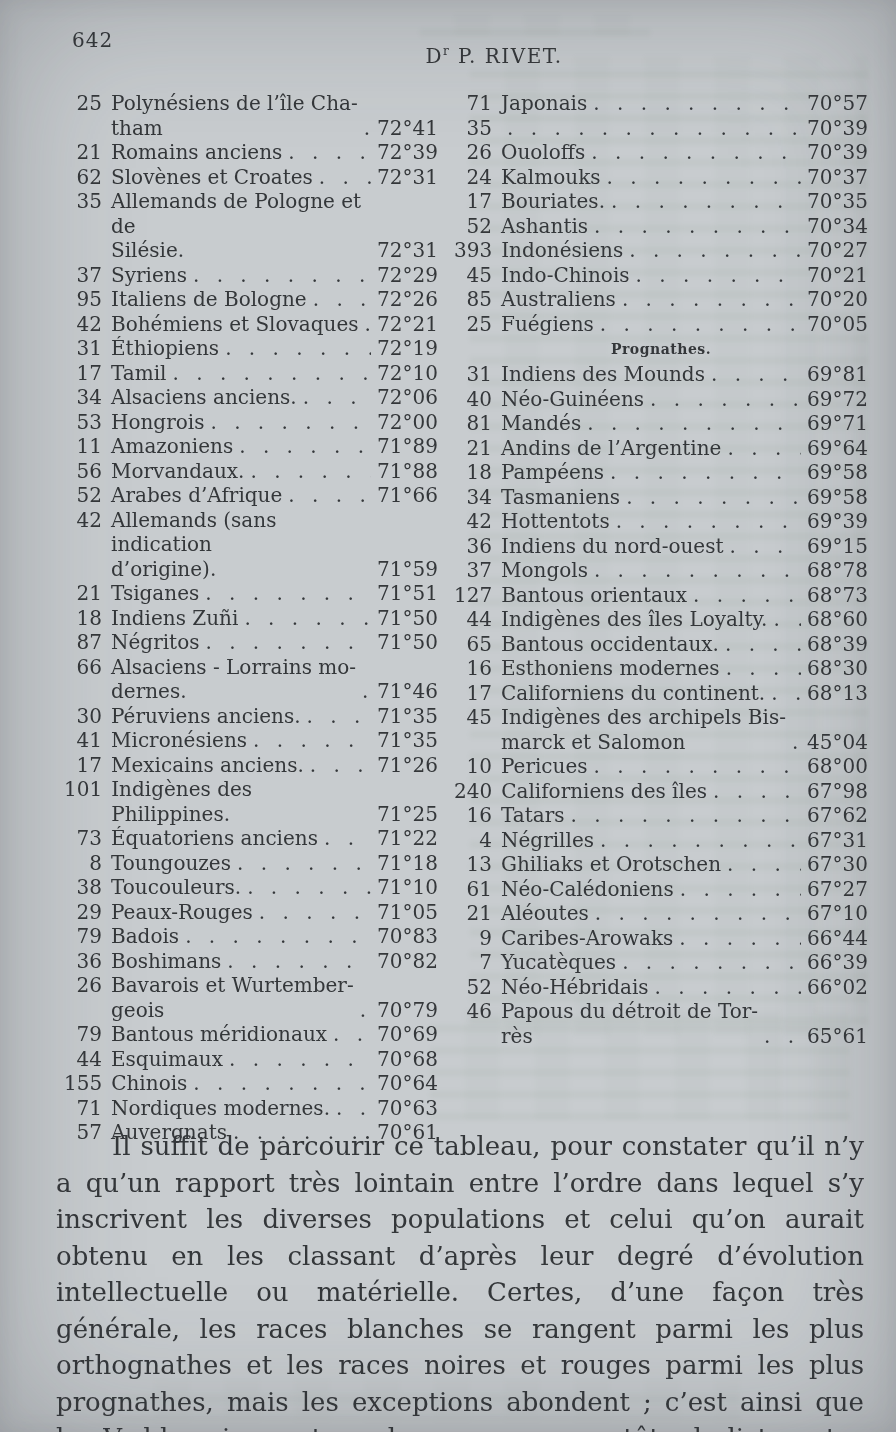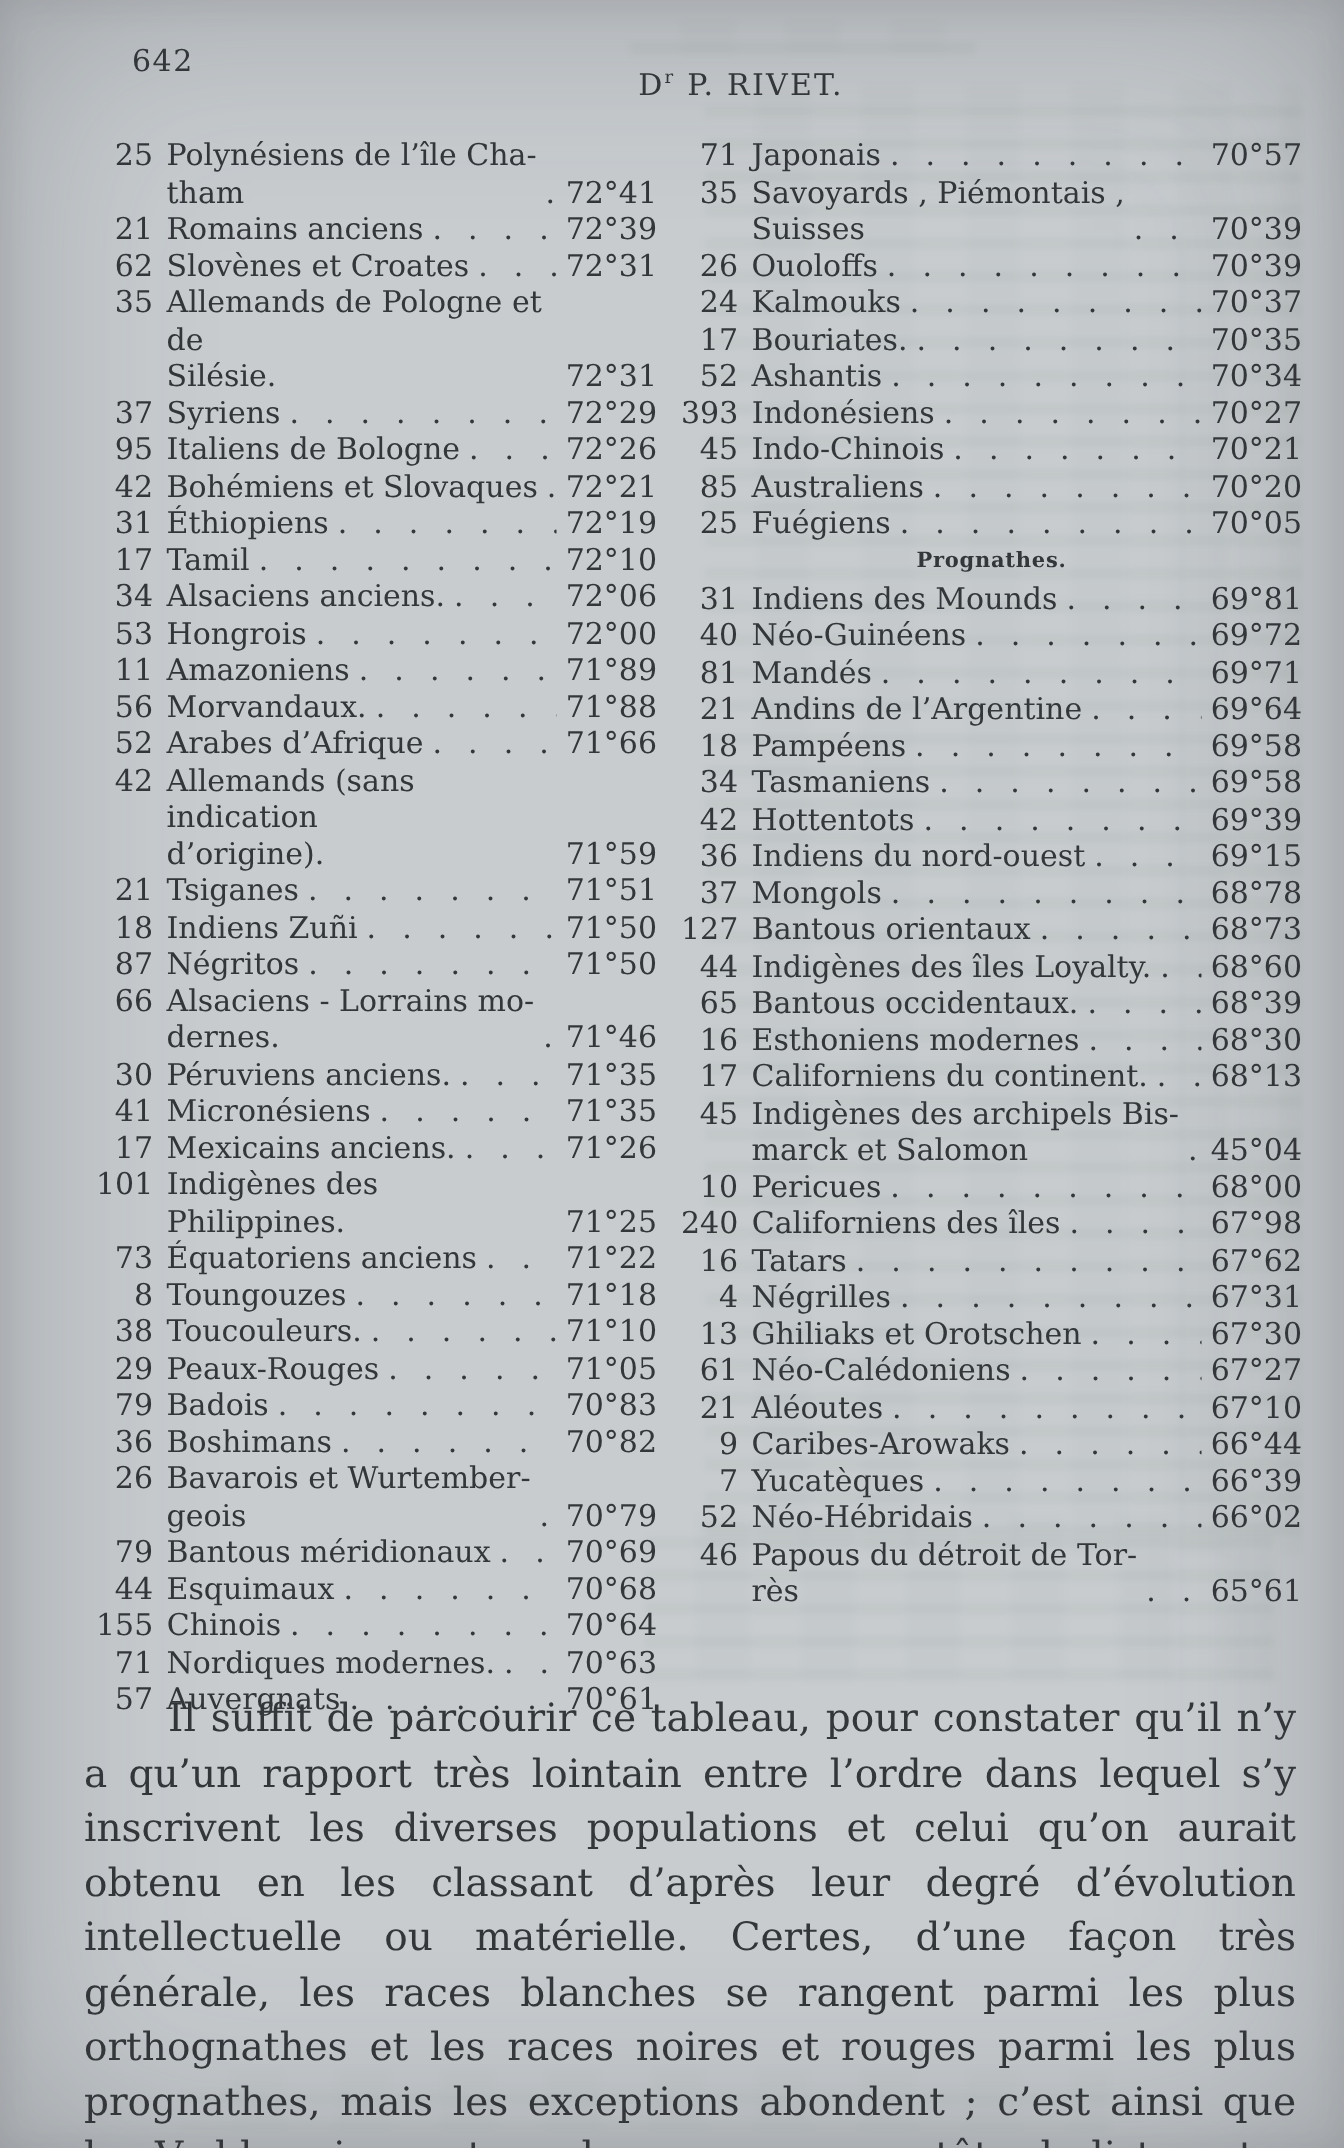"642" .pnum { left: 24px -> 8px }
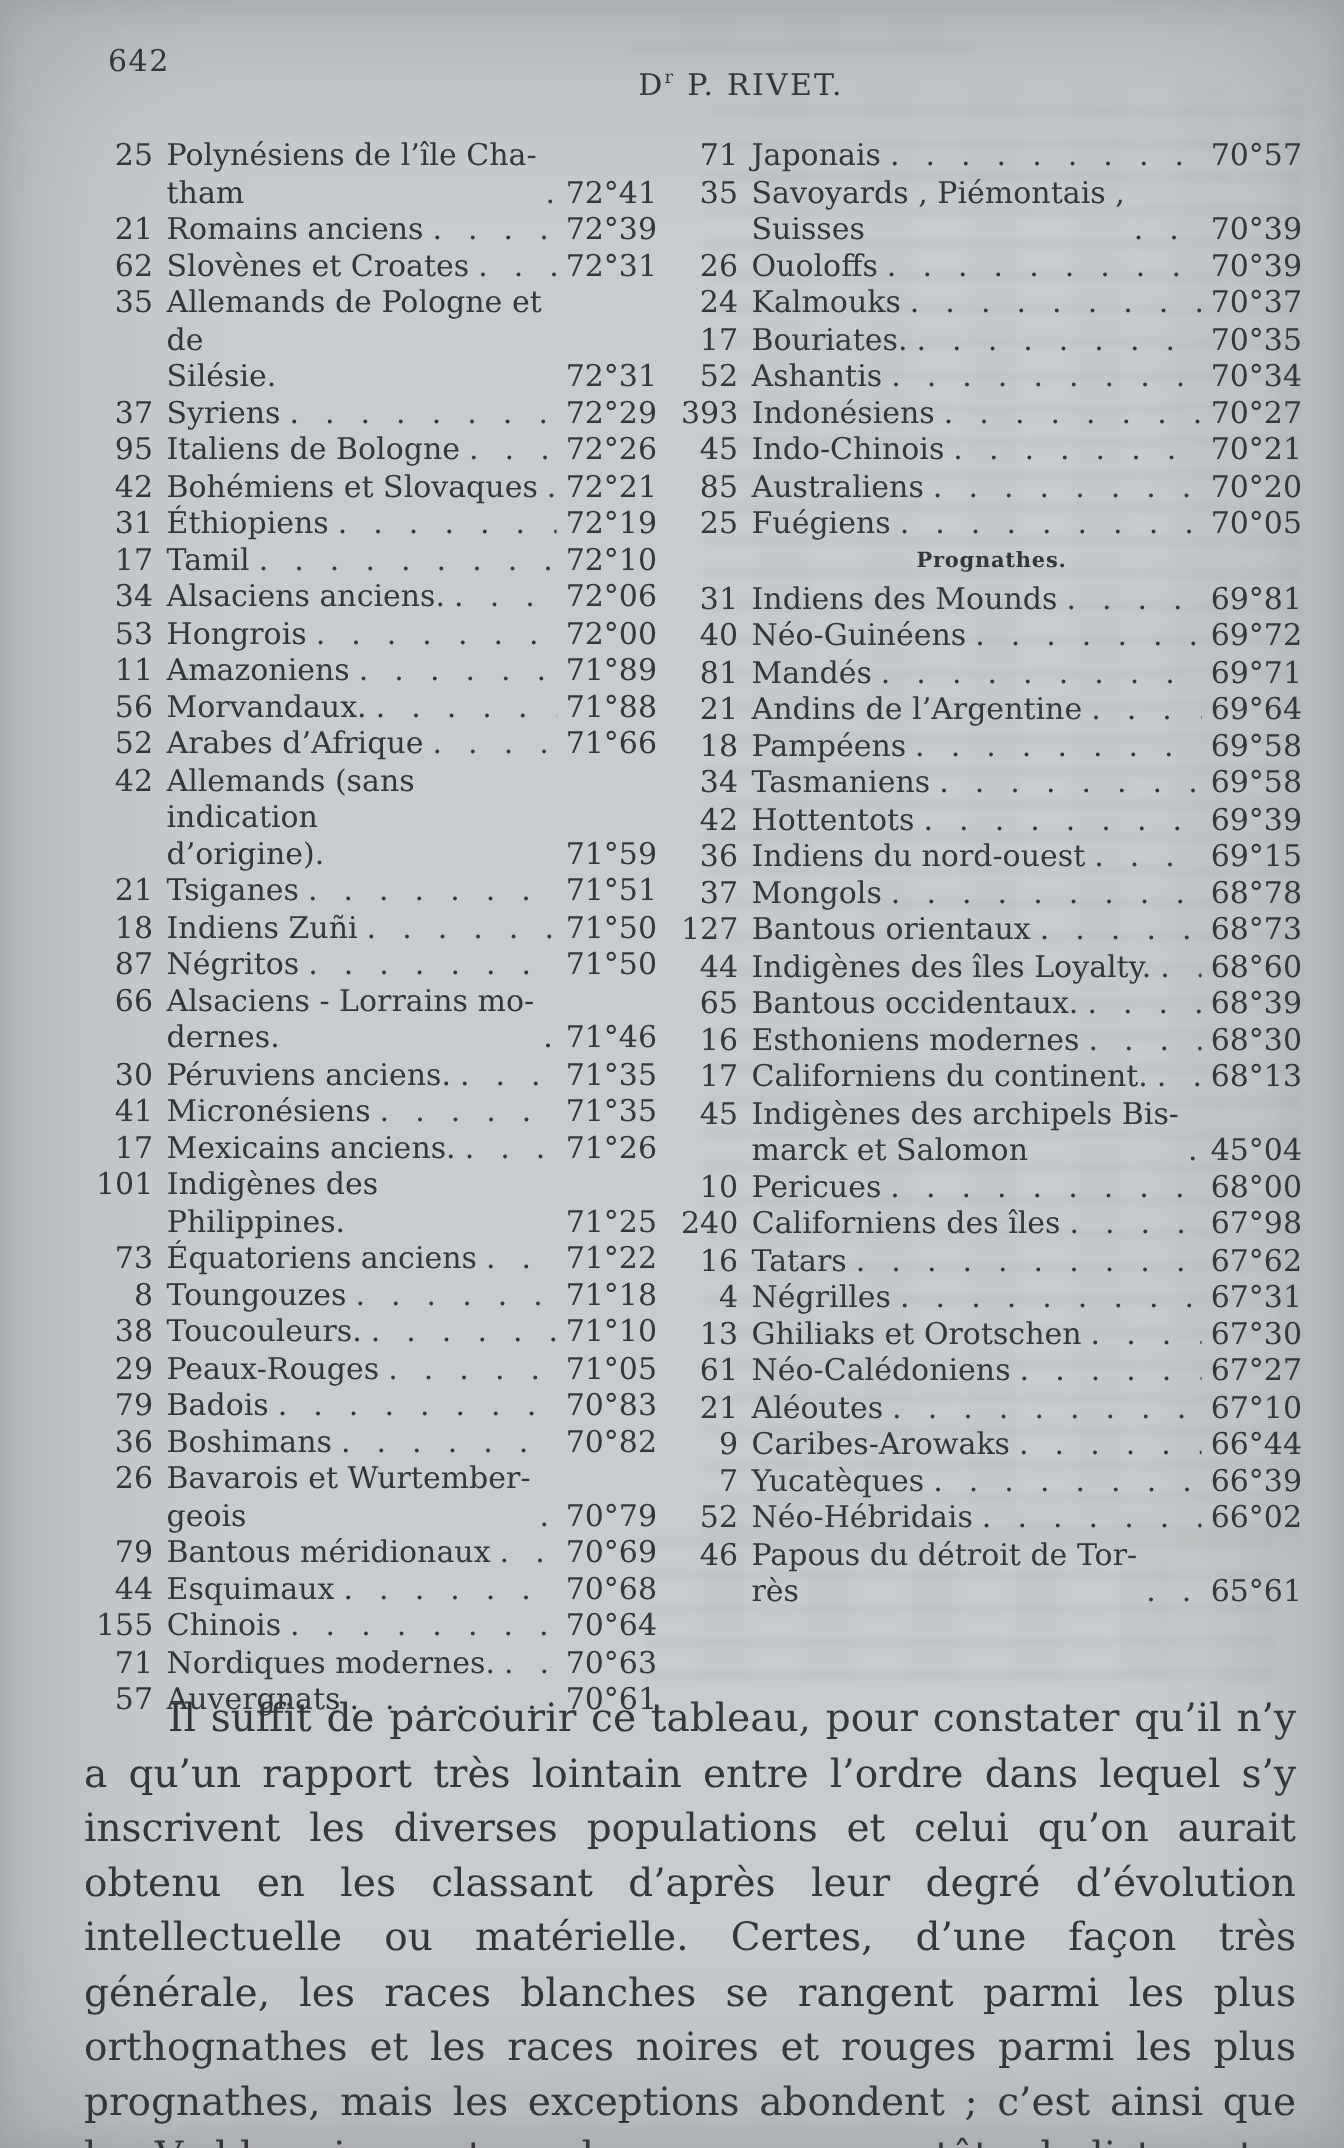"Savoyards , Piémontais ," span.name { html: <span>Savoyards , Piémontais , Suisses</span> -> none }
